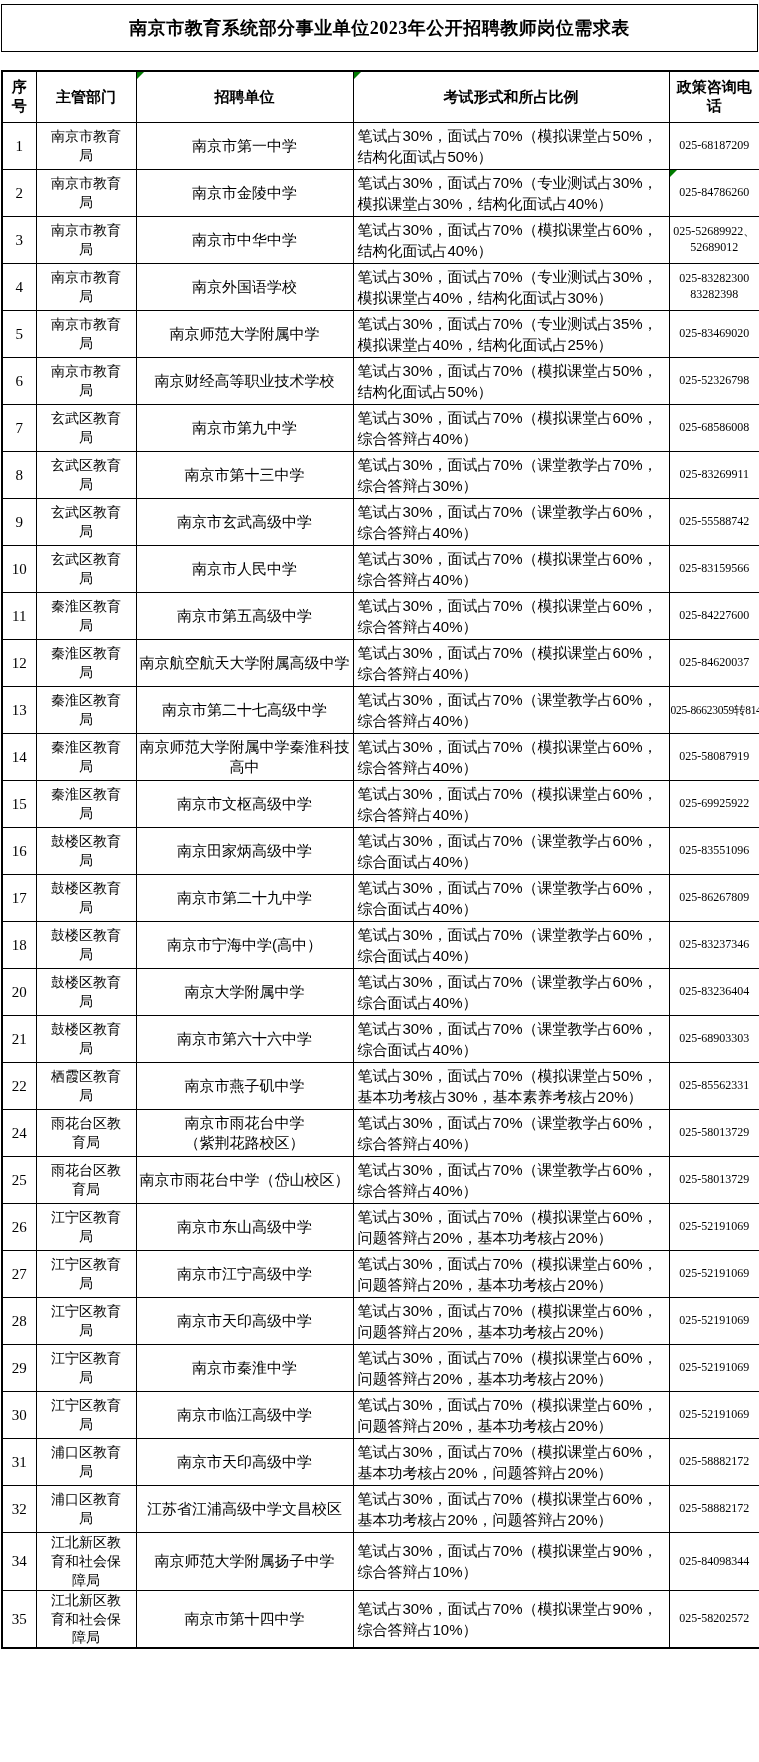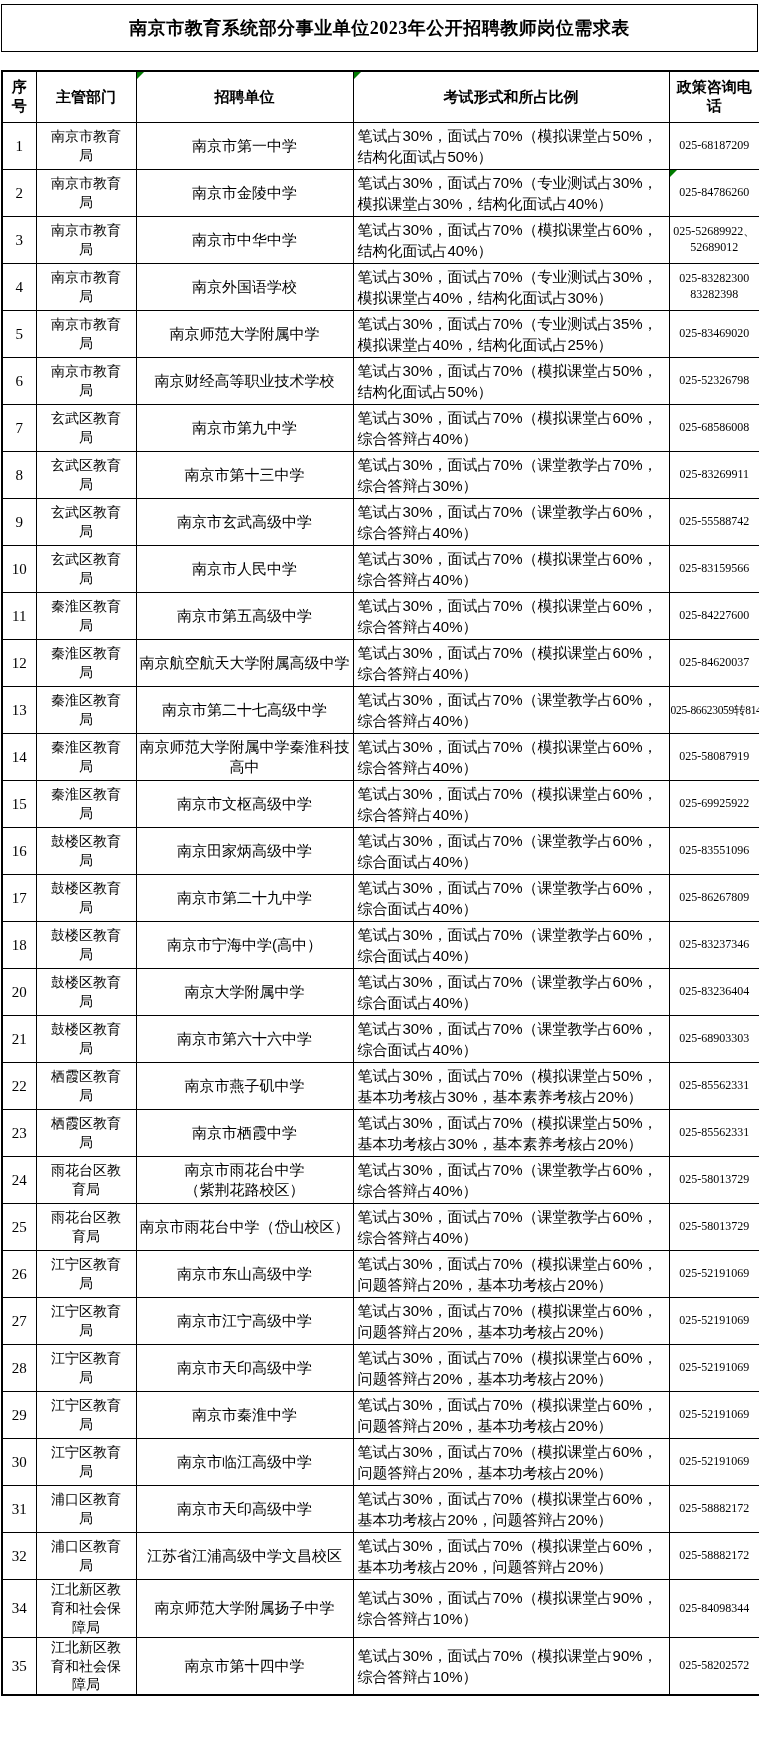"23" tr { html: <tr> <td>23</td> <td>栖霞区教育局</td> <td>南京市栖霞中学</td> <td>笔试占30%，面试占70%（模拟课堂占50%，基本功考核占30%，基本素养考核占20%）</td> <td><span>025-85562331</span></td> </tr> -> none }
